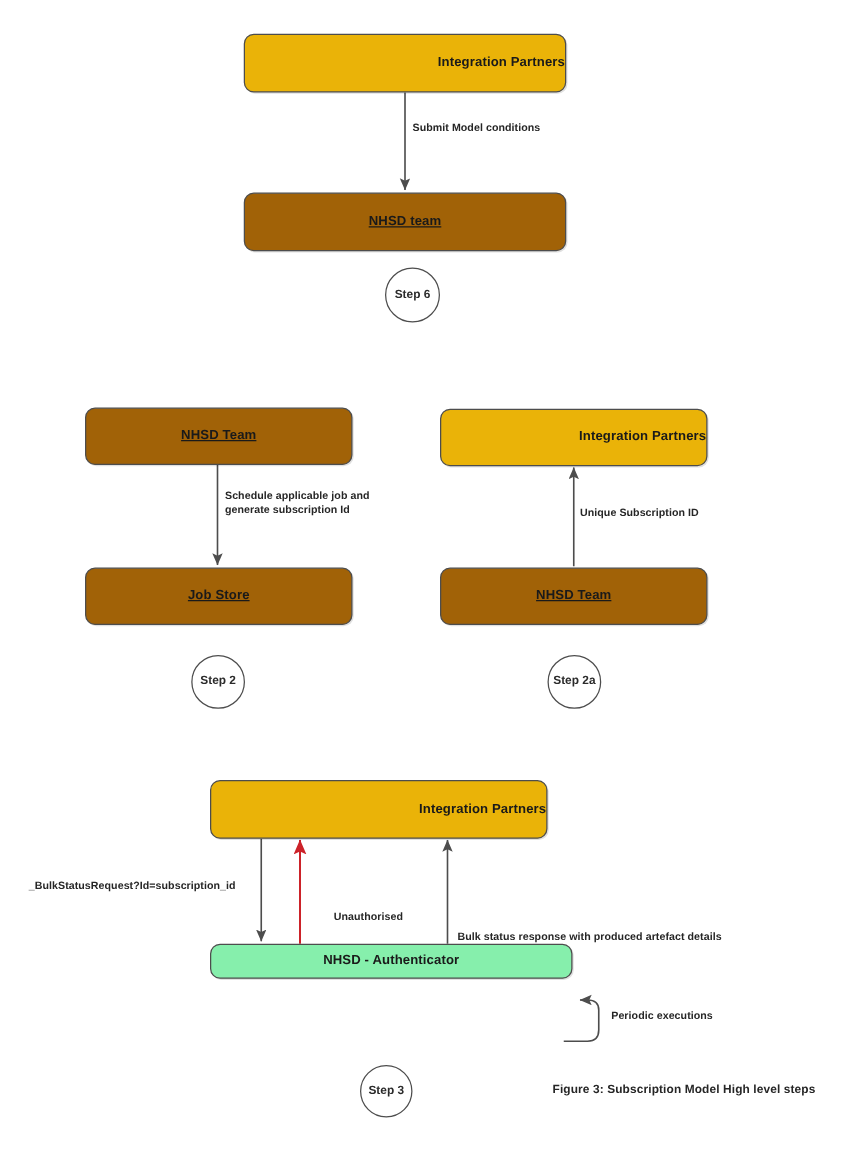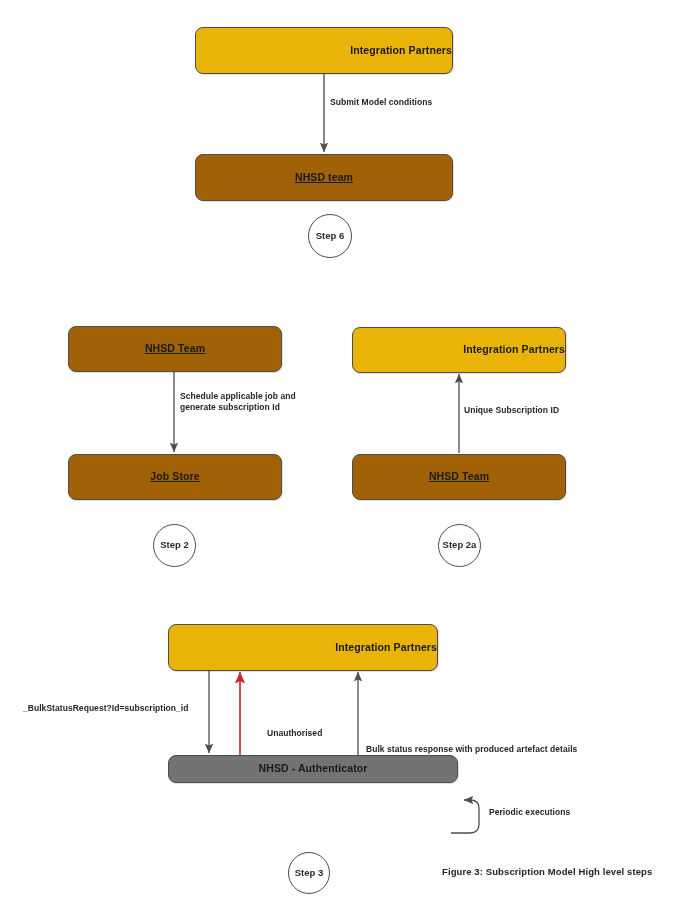"NHSD - Authenticator" .node.orange-strong { background: #737373 -> #86efac }
